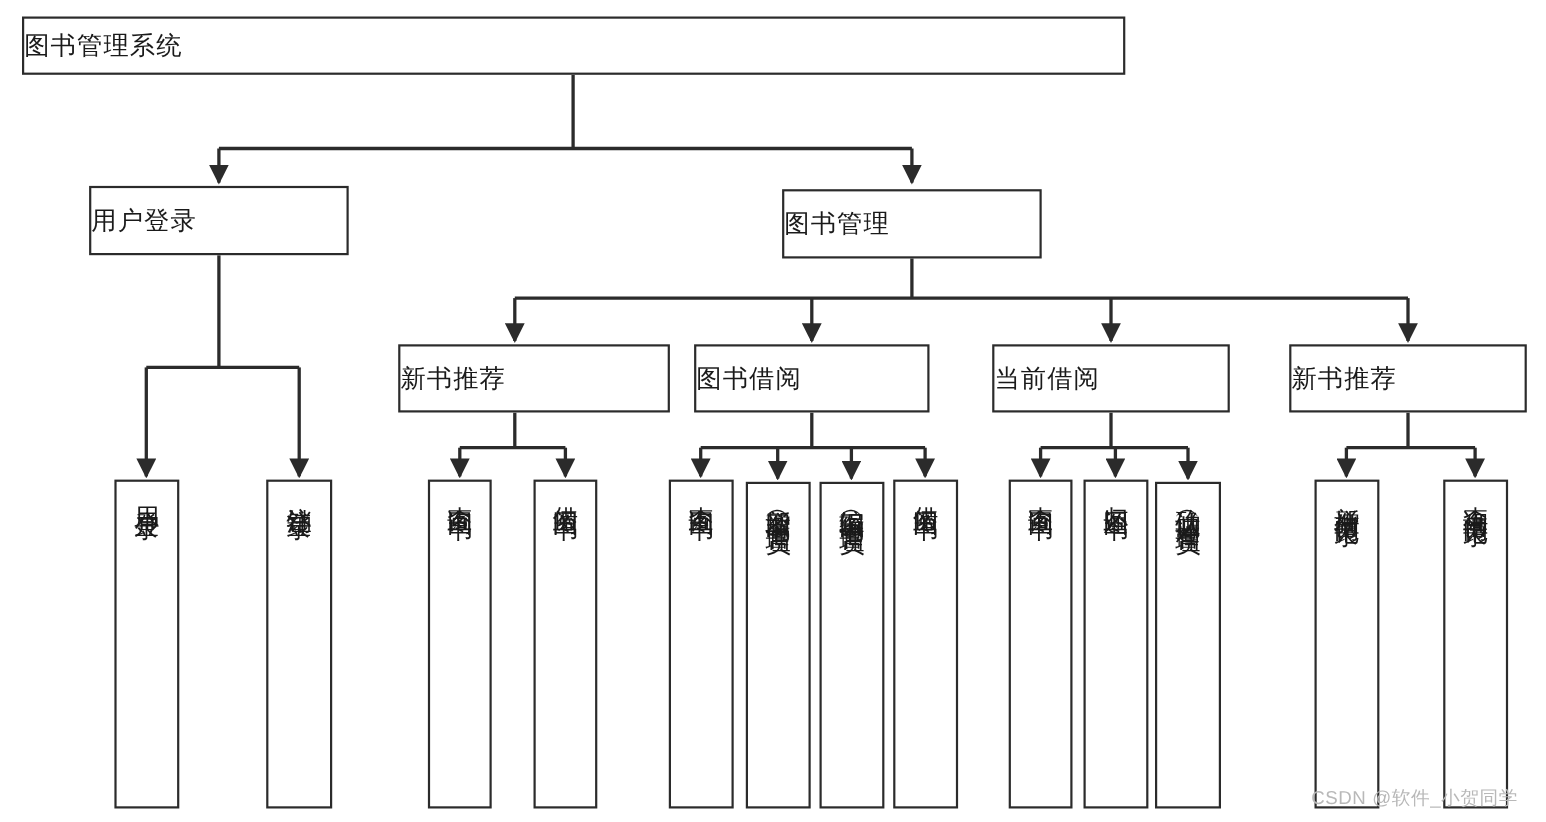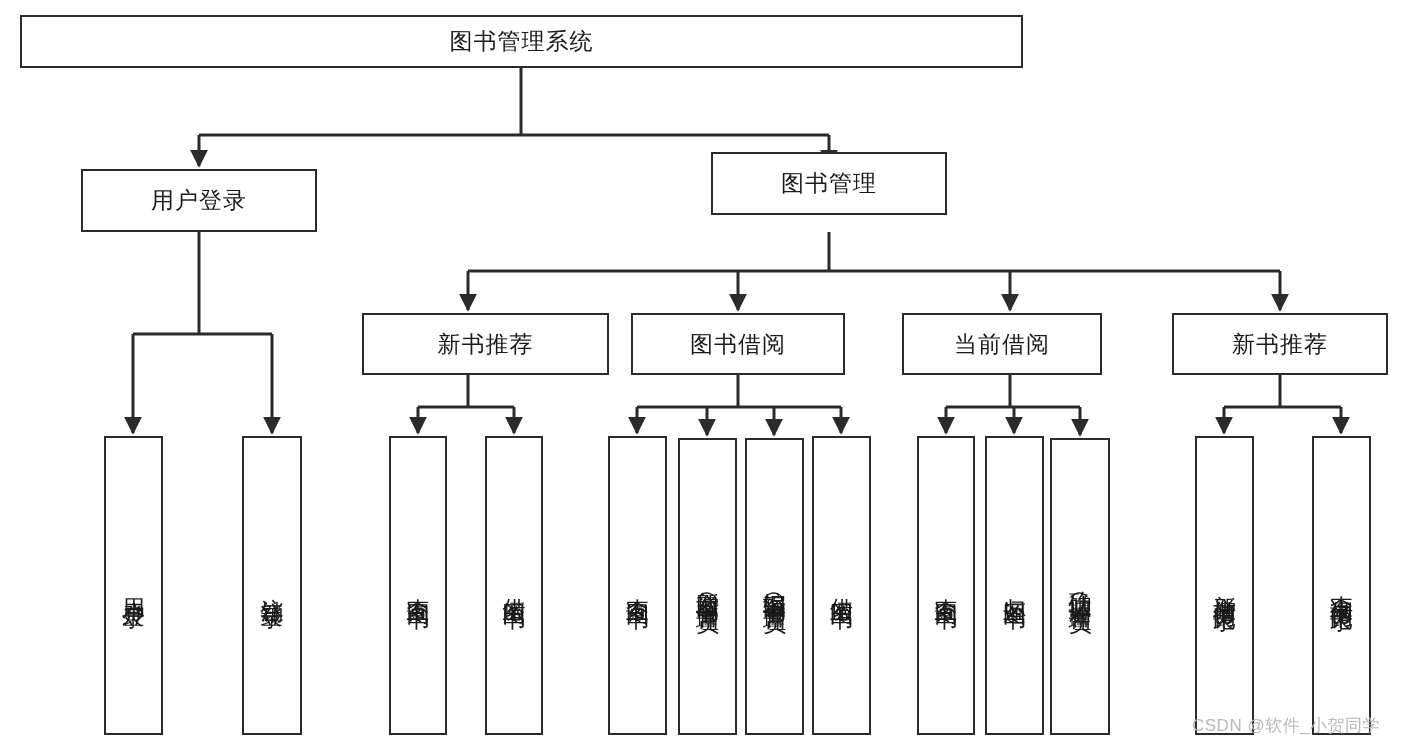"图书管理系统" .node { justify-content: center -> flex-start }
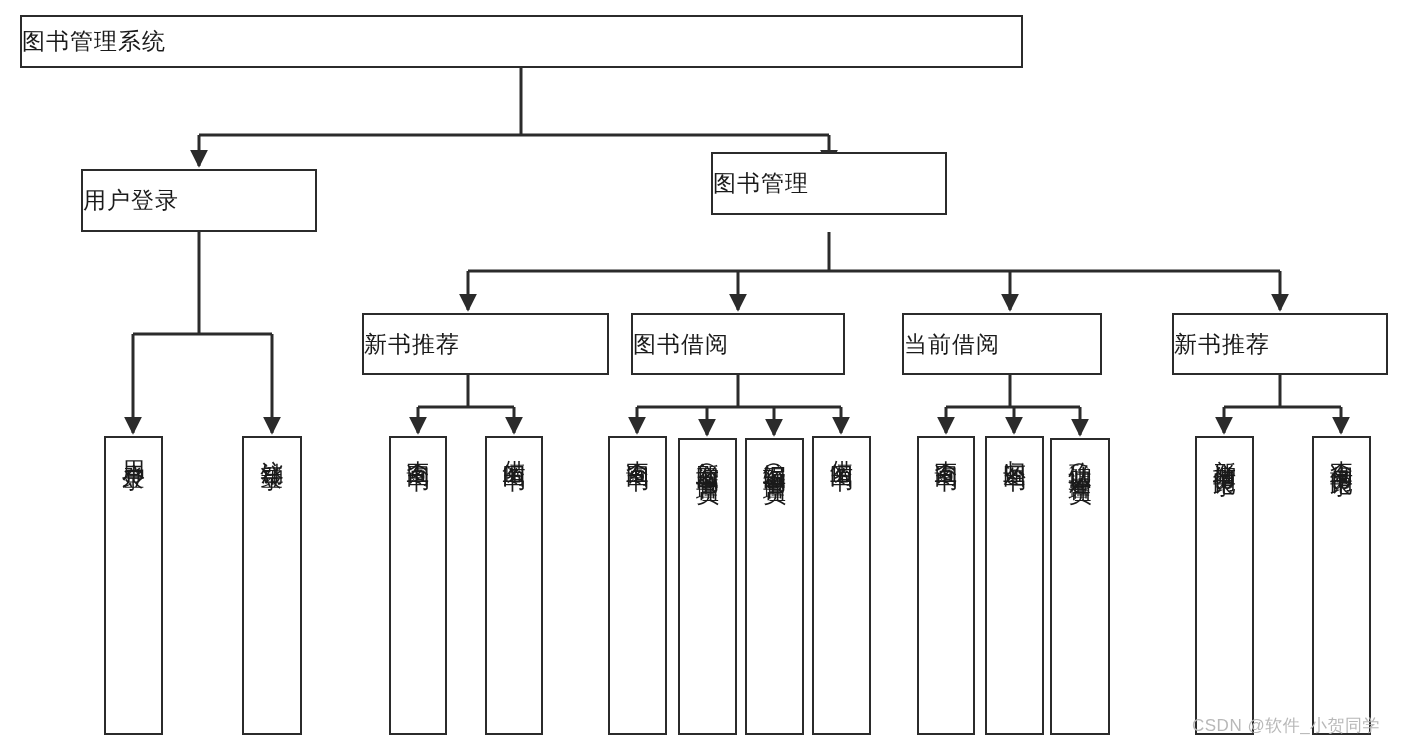"图书管理" div.node { top: 152px -> 172px }
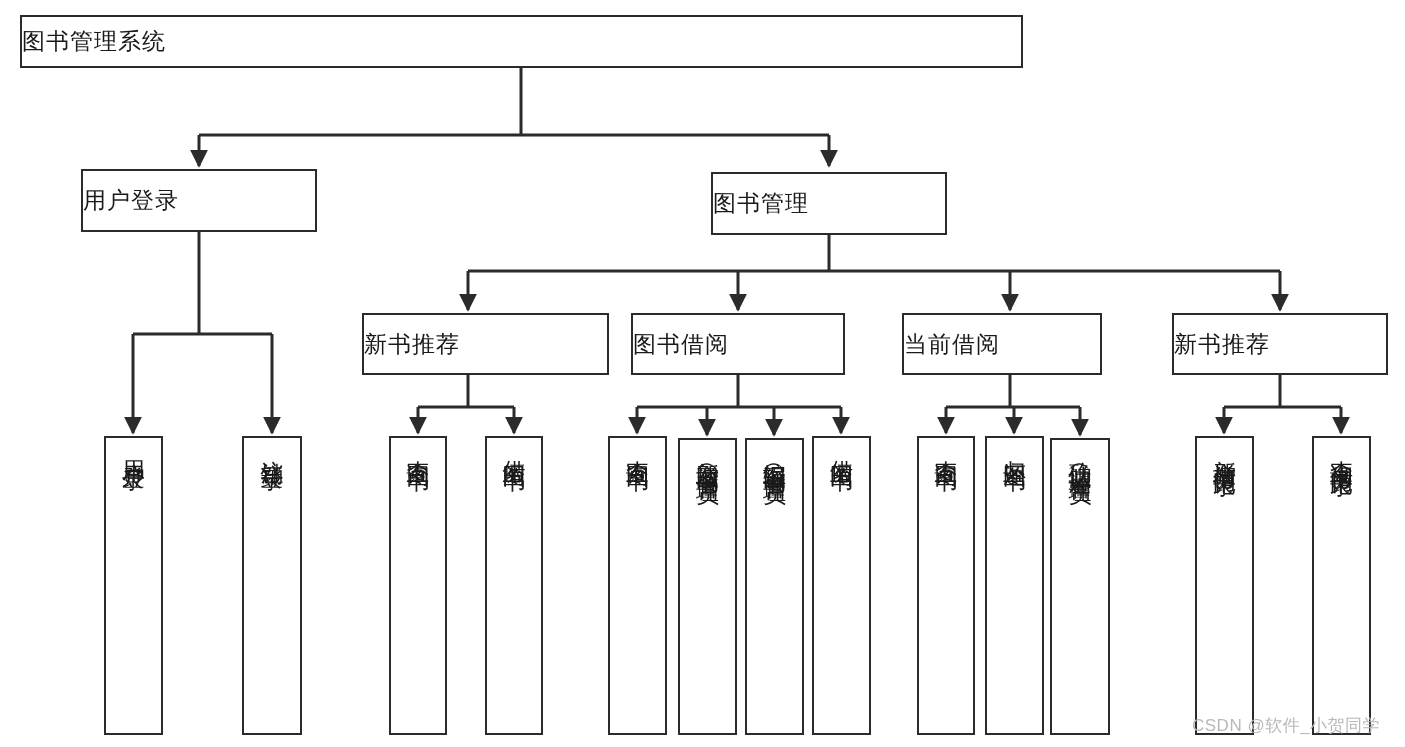"当前借阅" div.node { width: 200px -> 216px }
